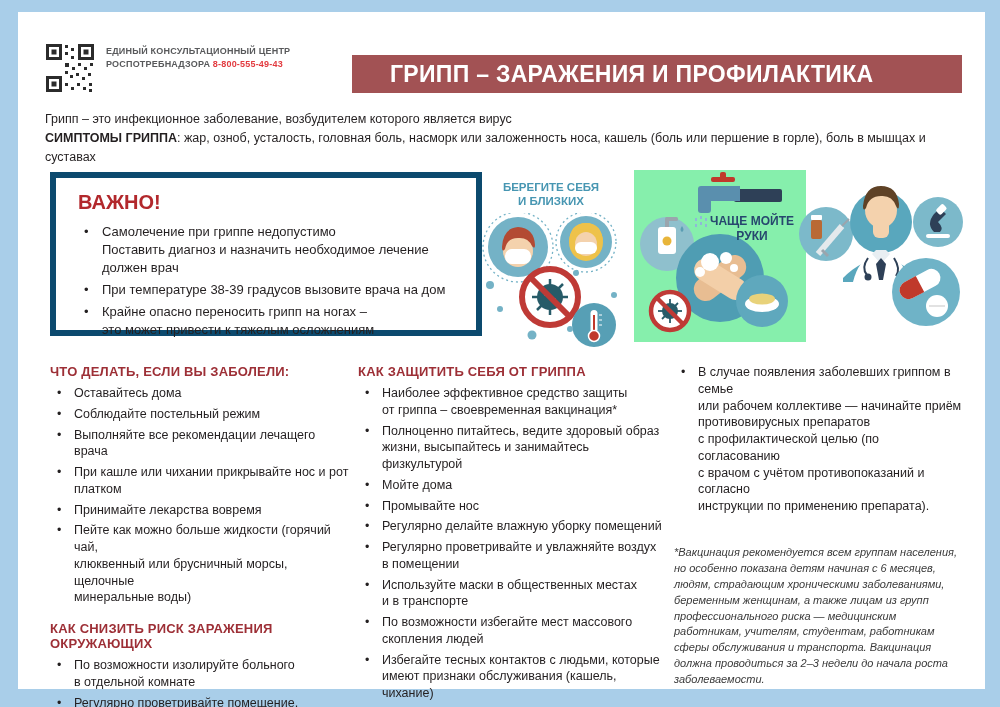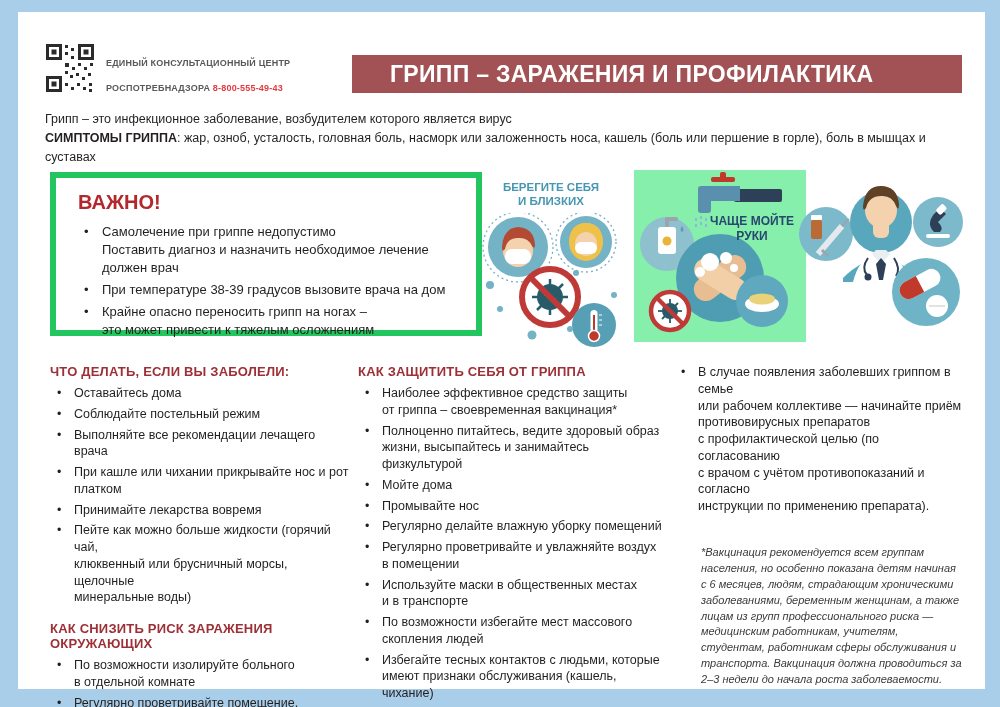"ЕДИНЫЙ КОНСУЛЬТАЦИОННЫЙ ЦЕНТР" .brand-sub { margin-top: 15px -> 3px }
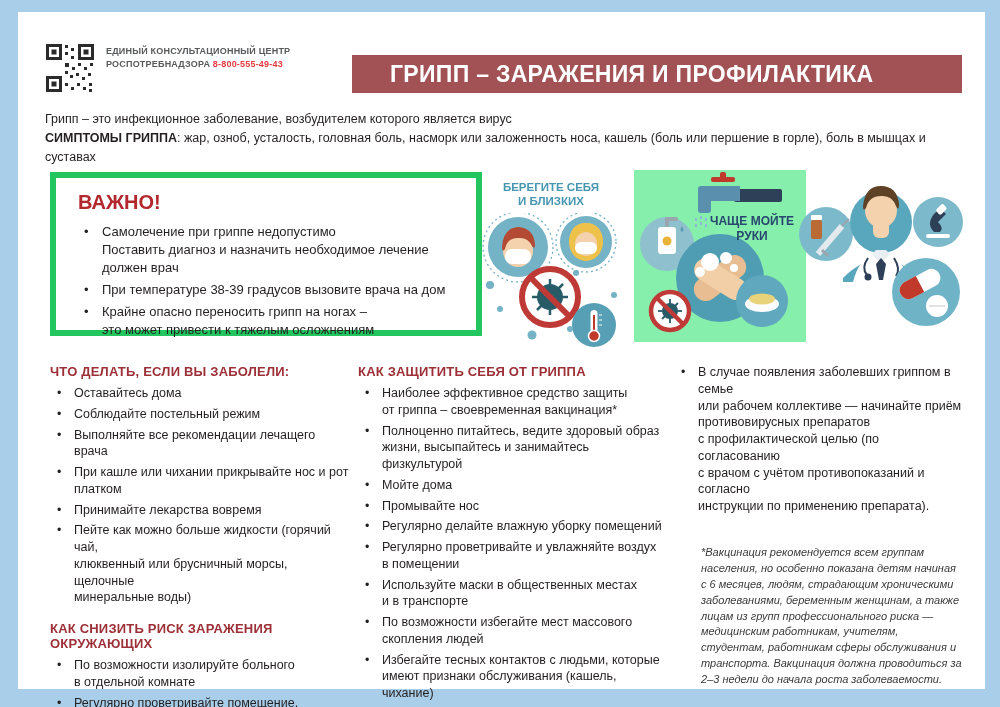"ВАЖНО!" .important { border: 6px solid #22c55e -> 6px solid #0c4a6e }
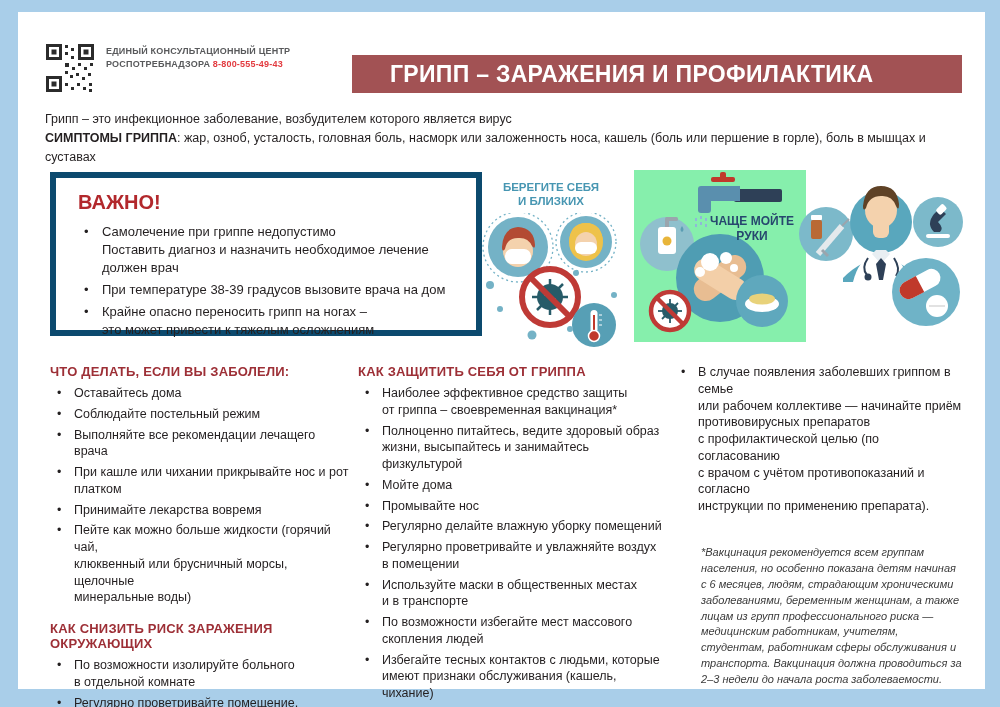"*Вакцинация рекомендуется всем группам" .footnote { margin-left: 27px -> none }
